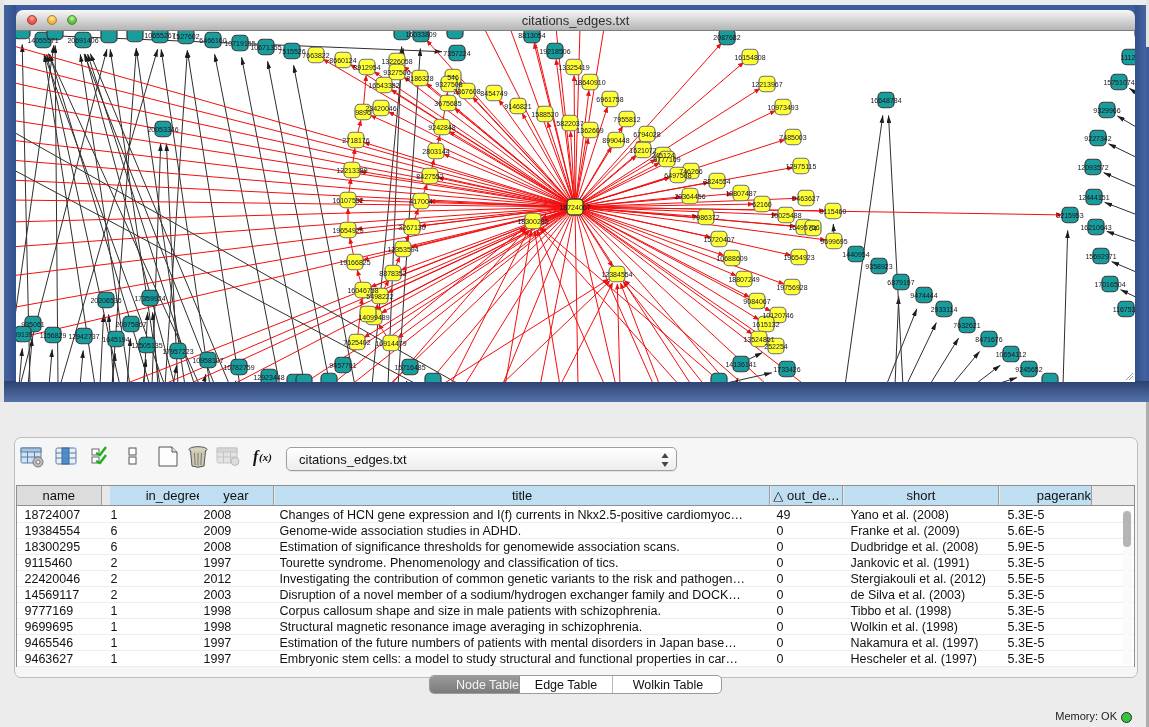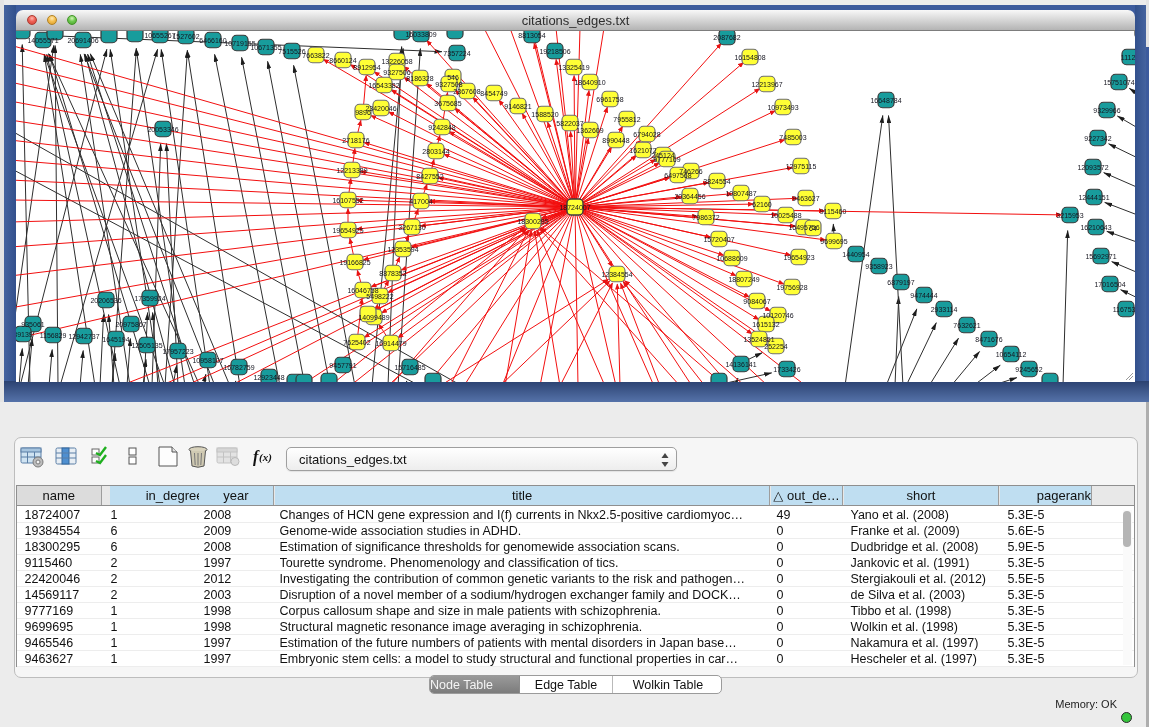"Node Table" div { text-align: left -> right }
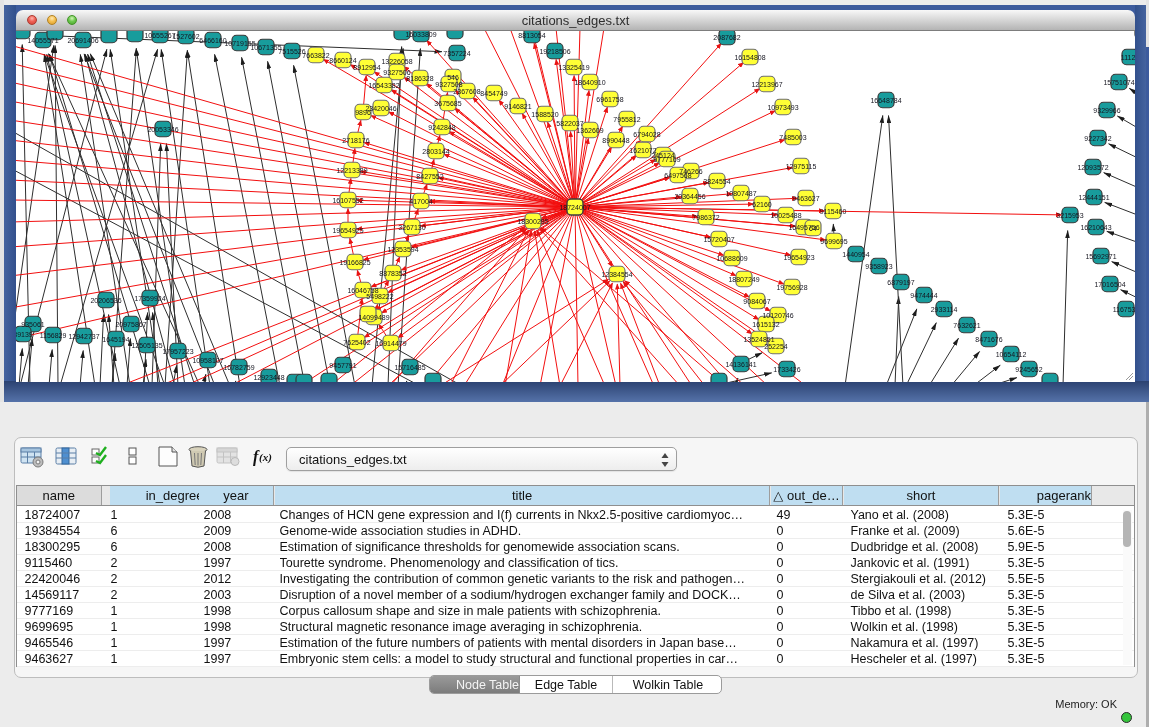"Memory: OK" div { top: 296px -> 308px }
